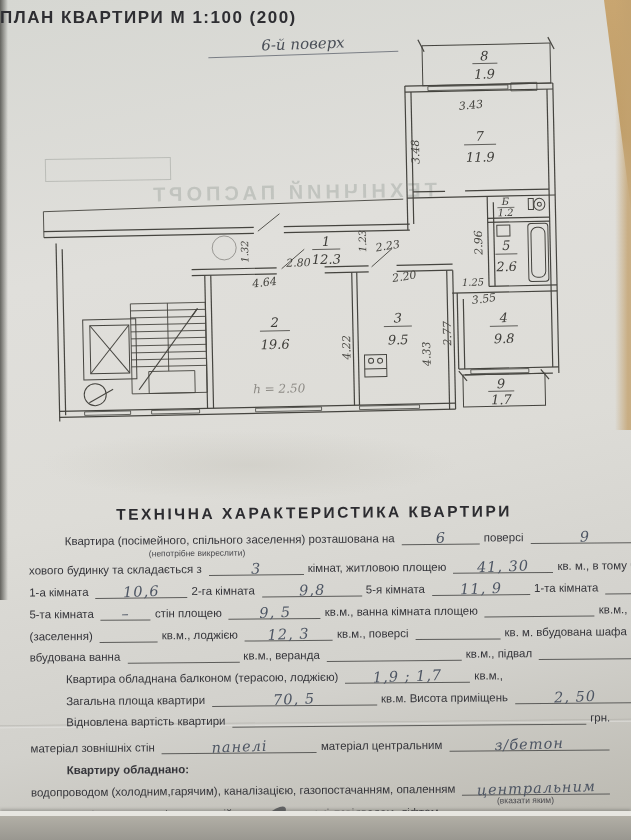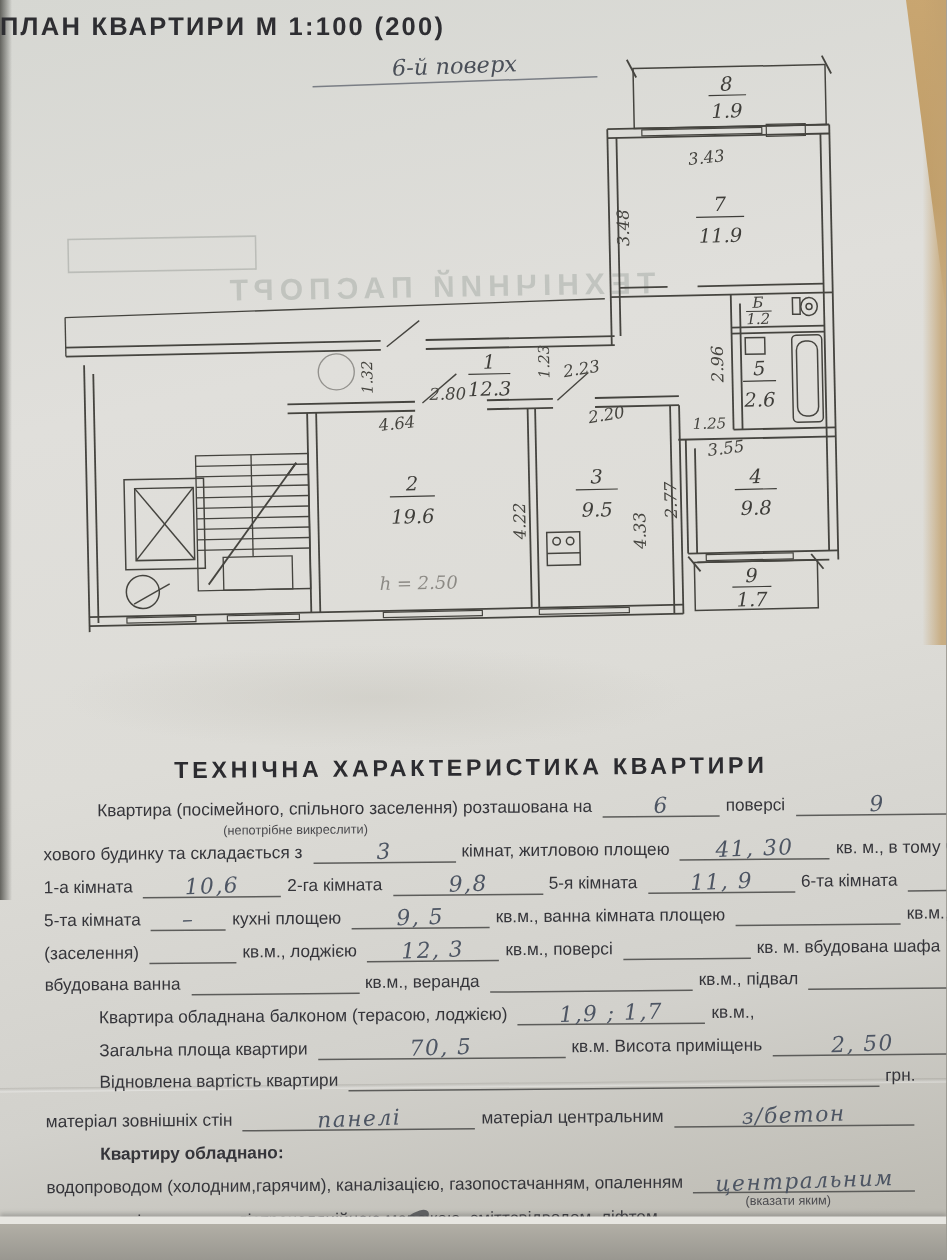"6-та кімната" span.txt { text: 6-та -> 1-та }
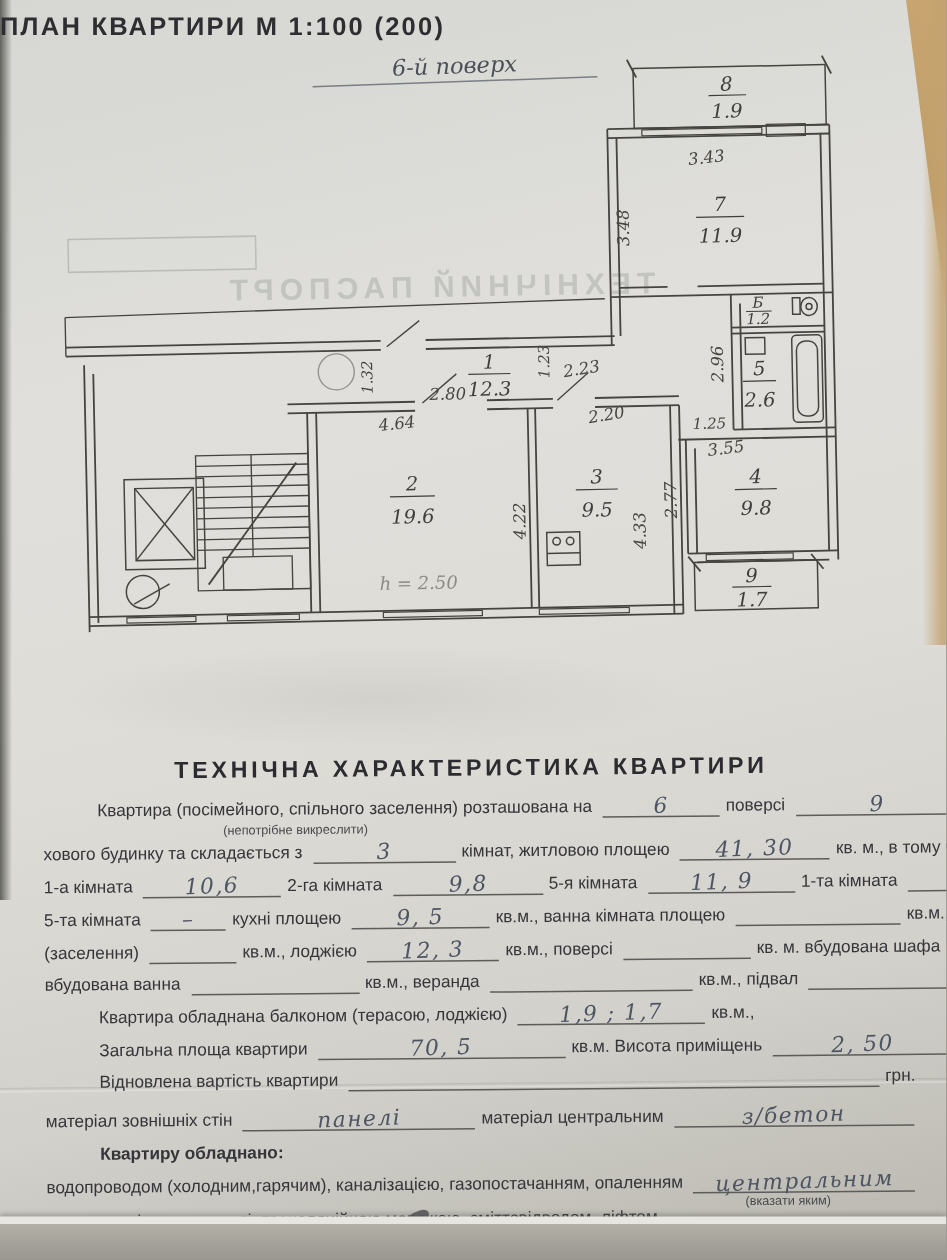"кухні площею" span.txt { text: кухні -> стін }
